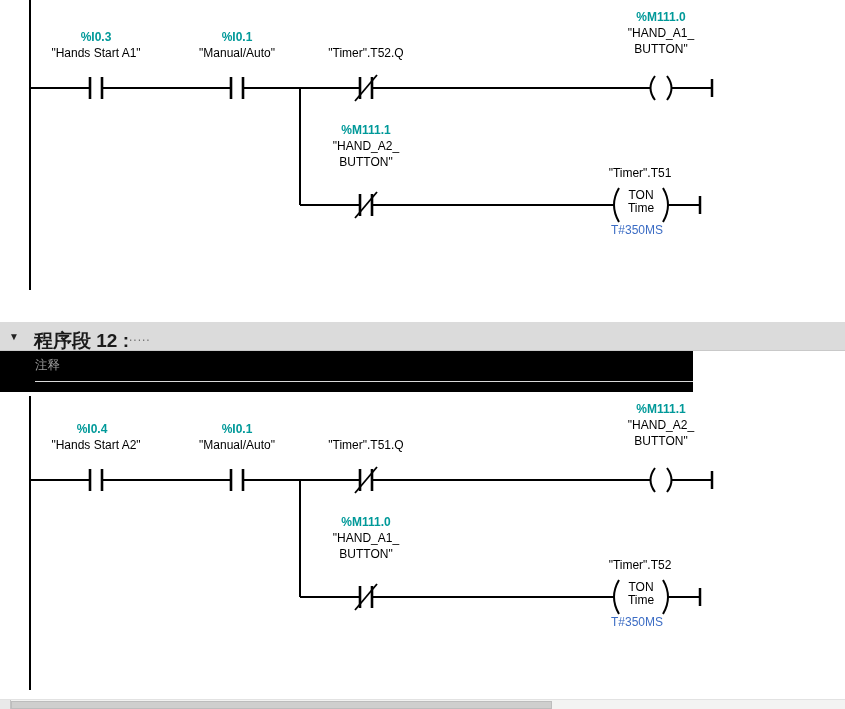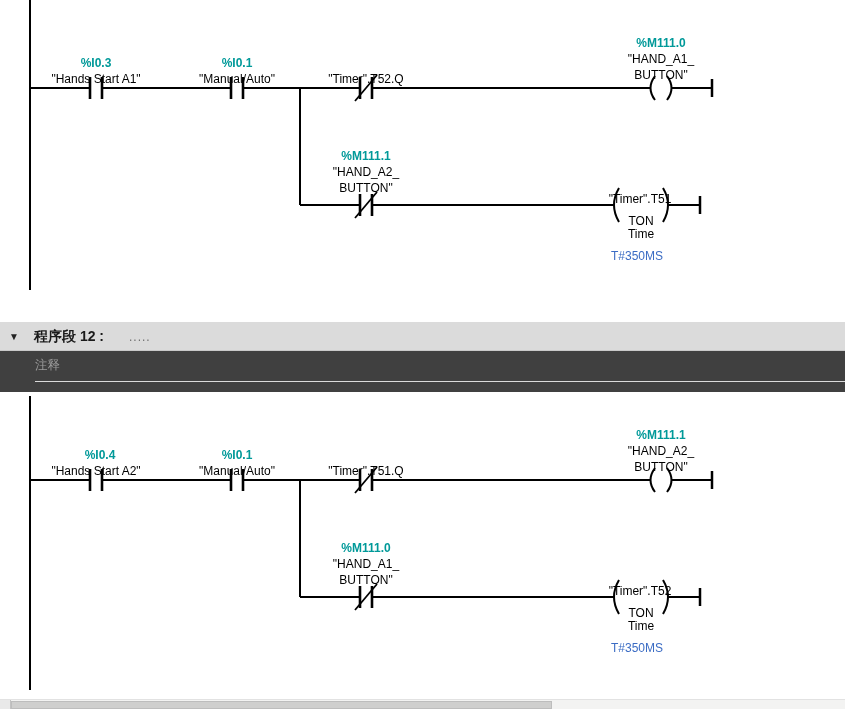"%M111.0" .lbl { margin-top: 26px -> none }
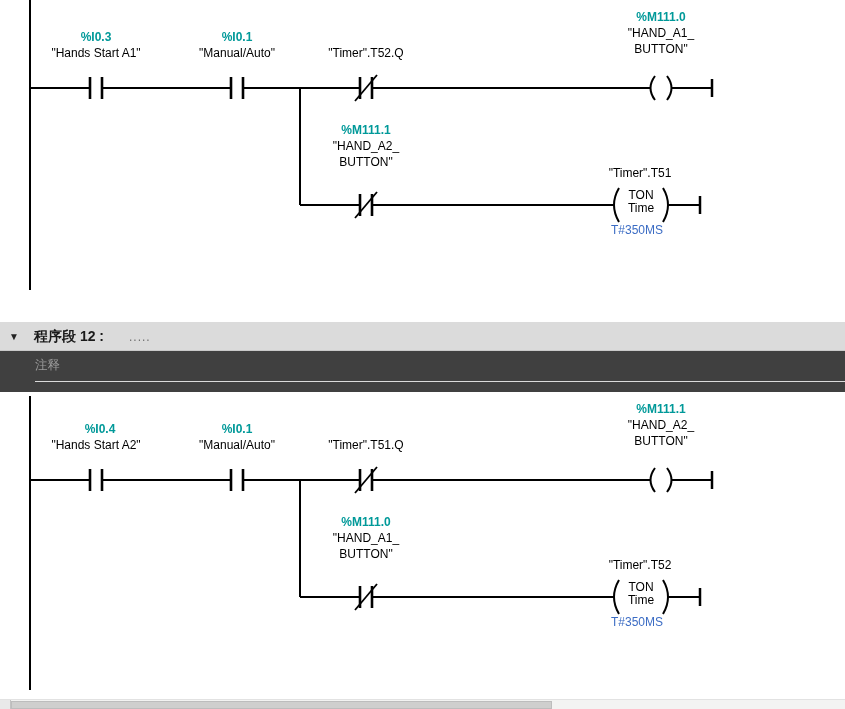"程序段 12 :" .net-title { font-size: 14px -> 19px }
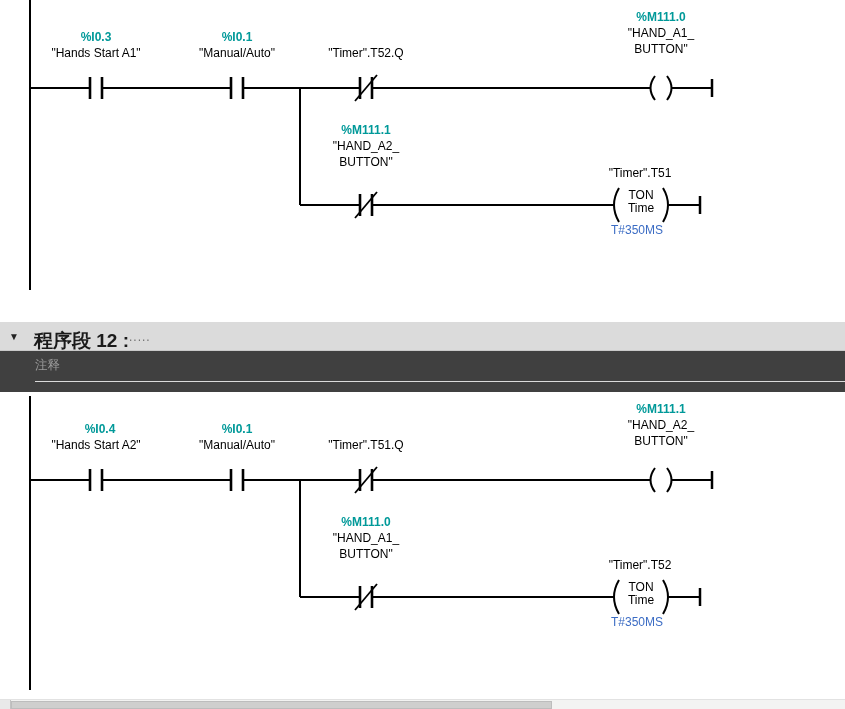"注释" .comment-row { background: #404040 -> #000000; width: 845px -> 693px }
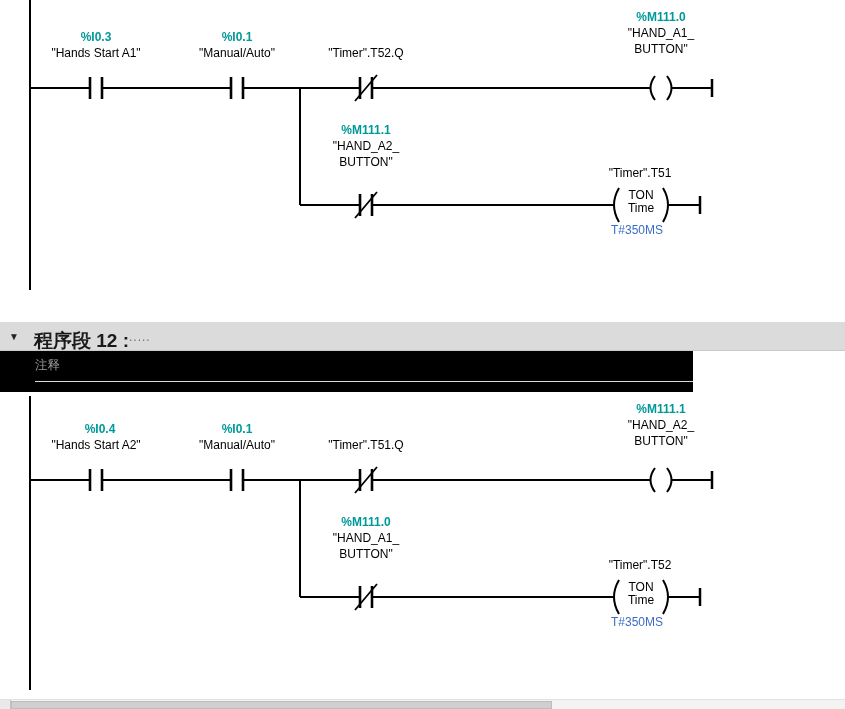"%I0.4" div.lbl { left: 100px -> 92px }
